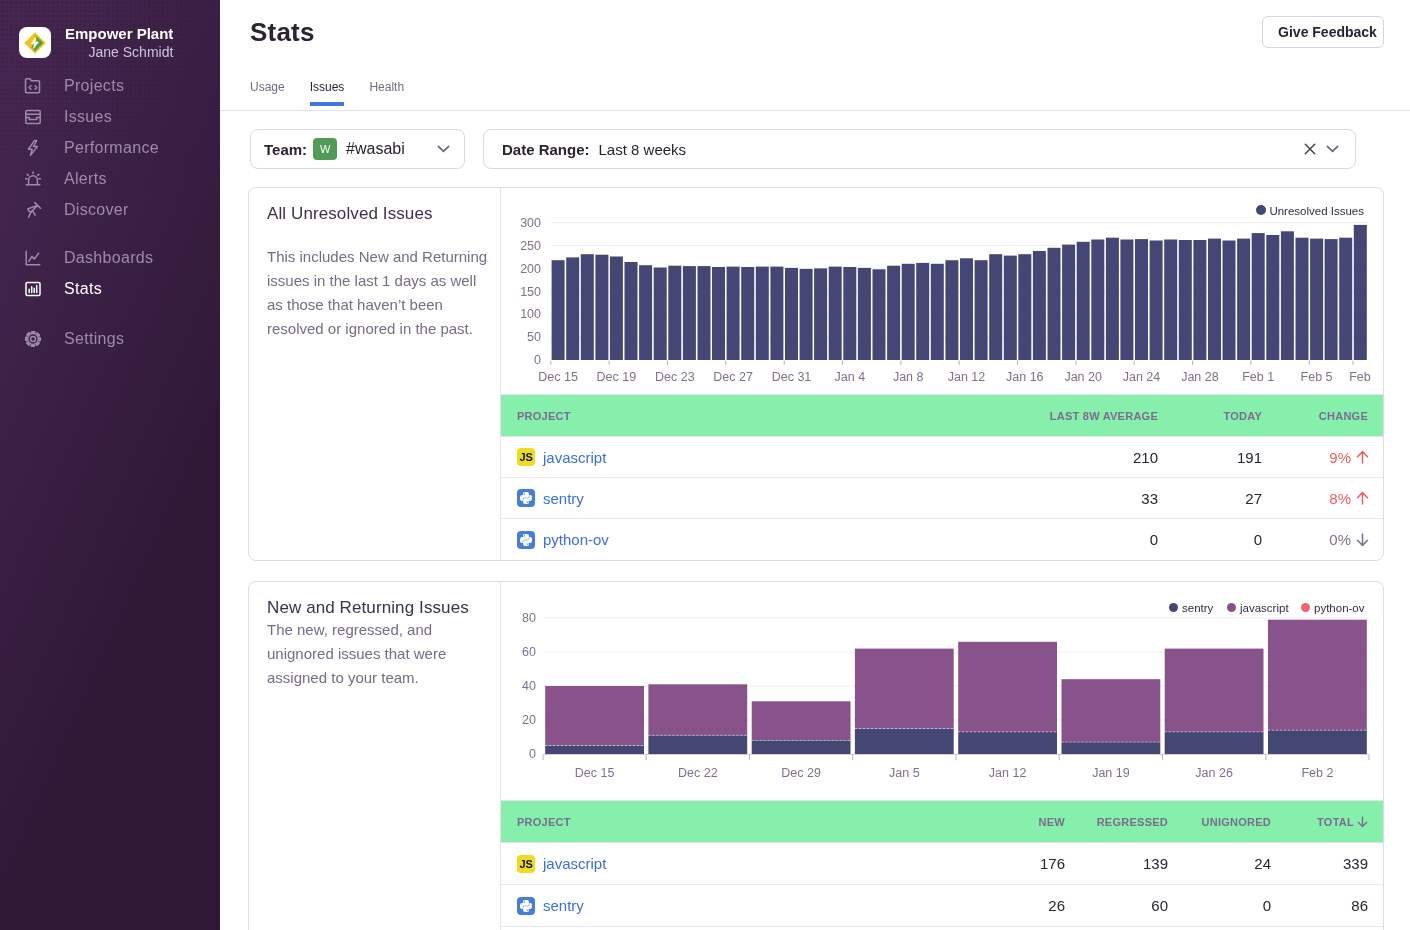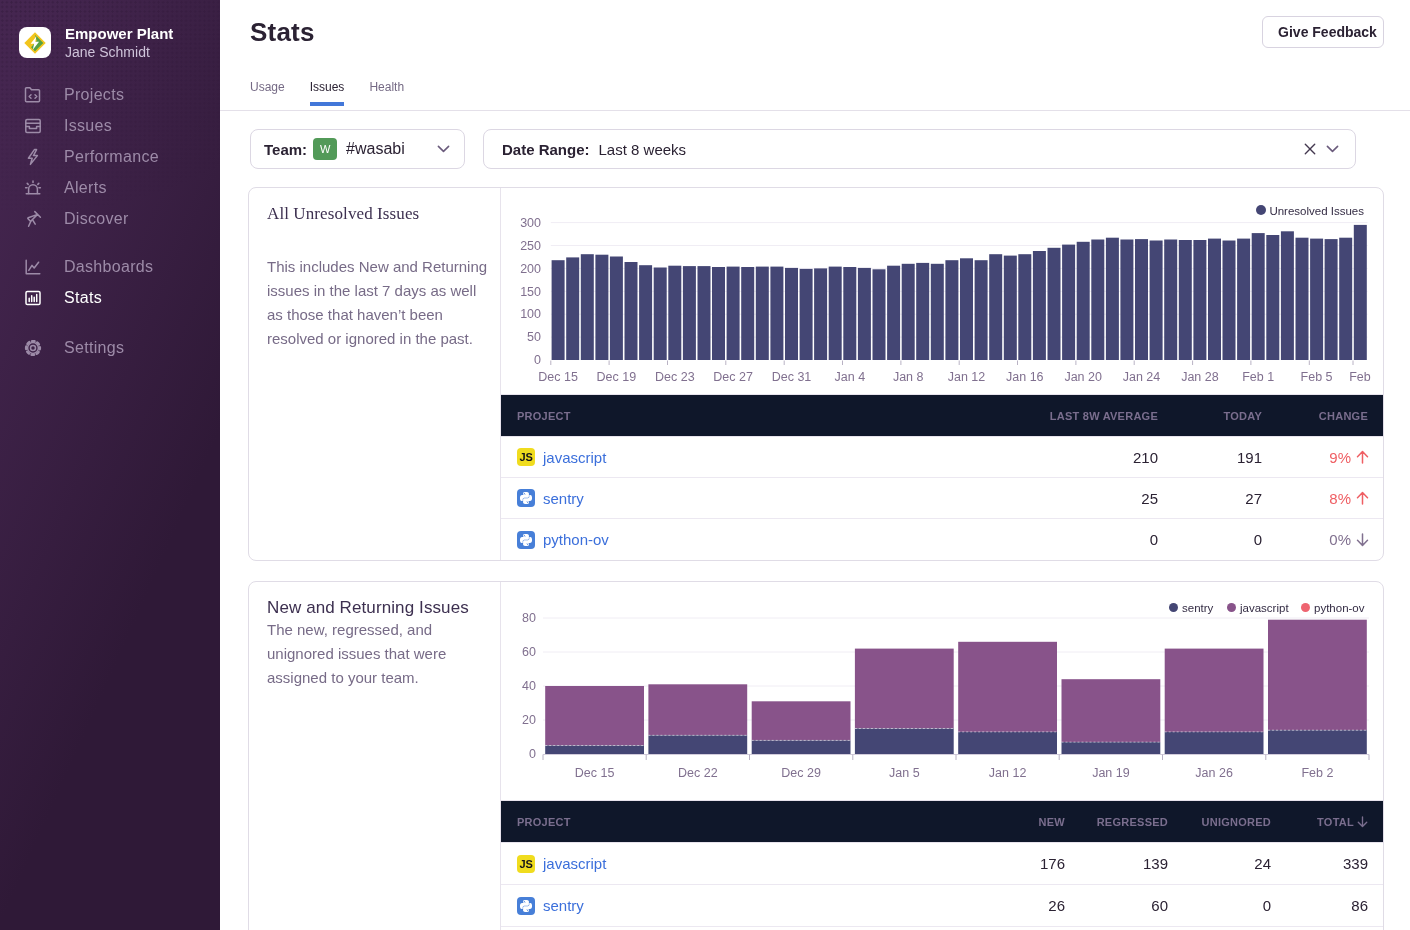"Empower Plant" .sidebar { text-align: none -> right }
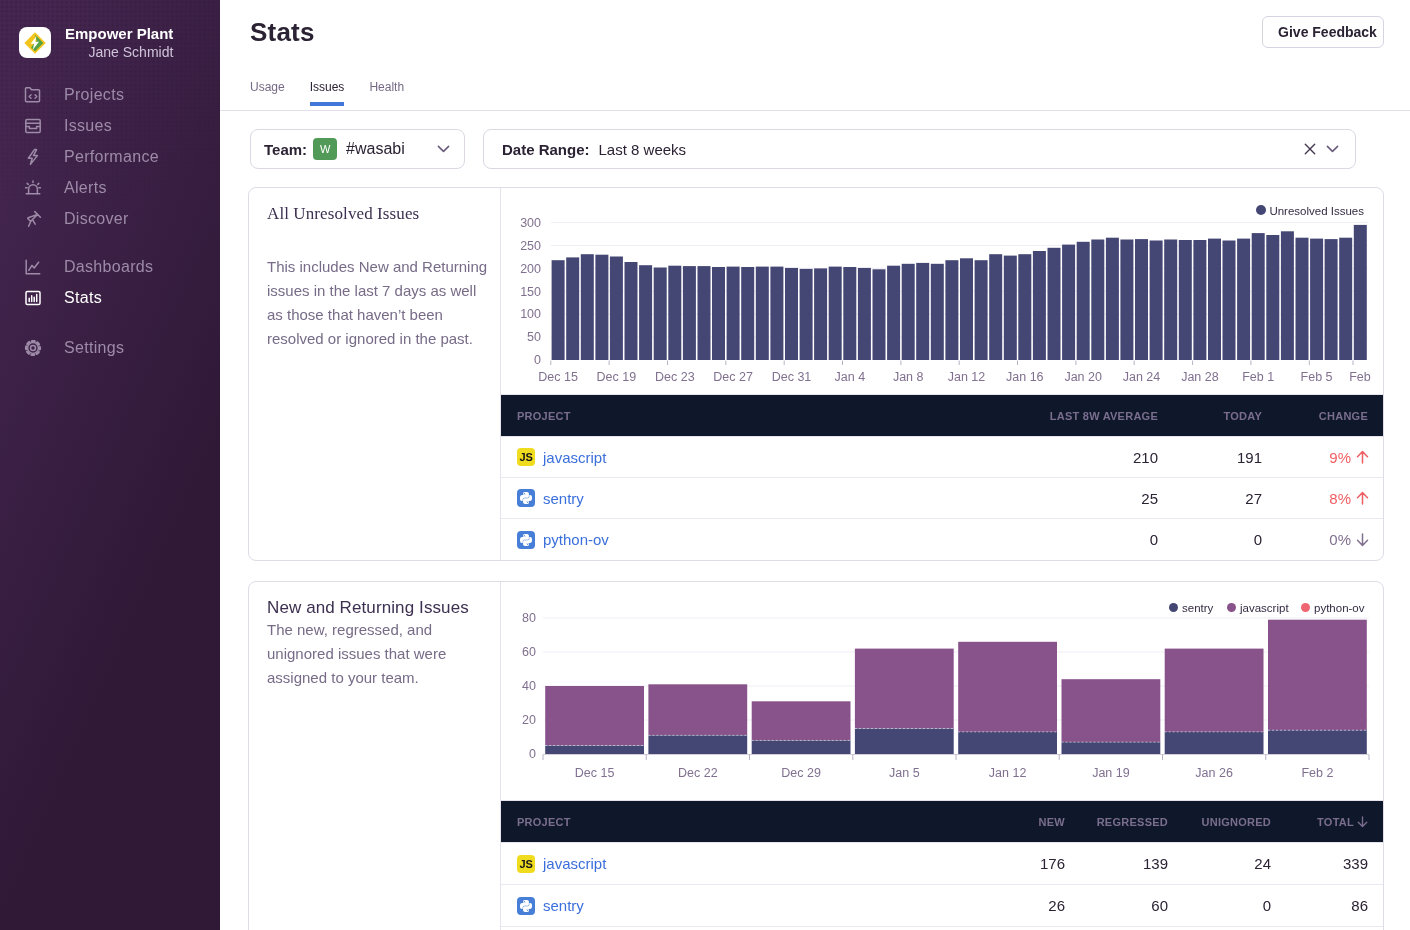"Projects" nav { margin-top: 19px -> 10px }
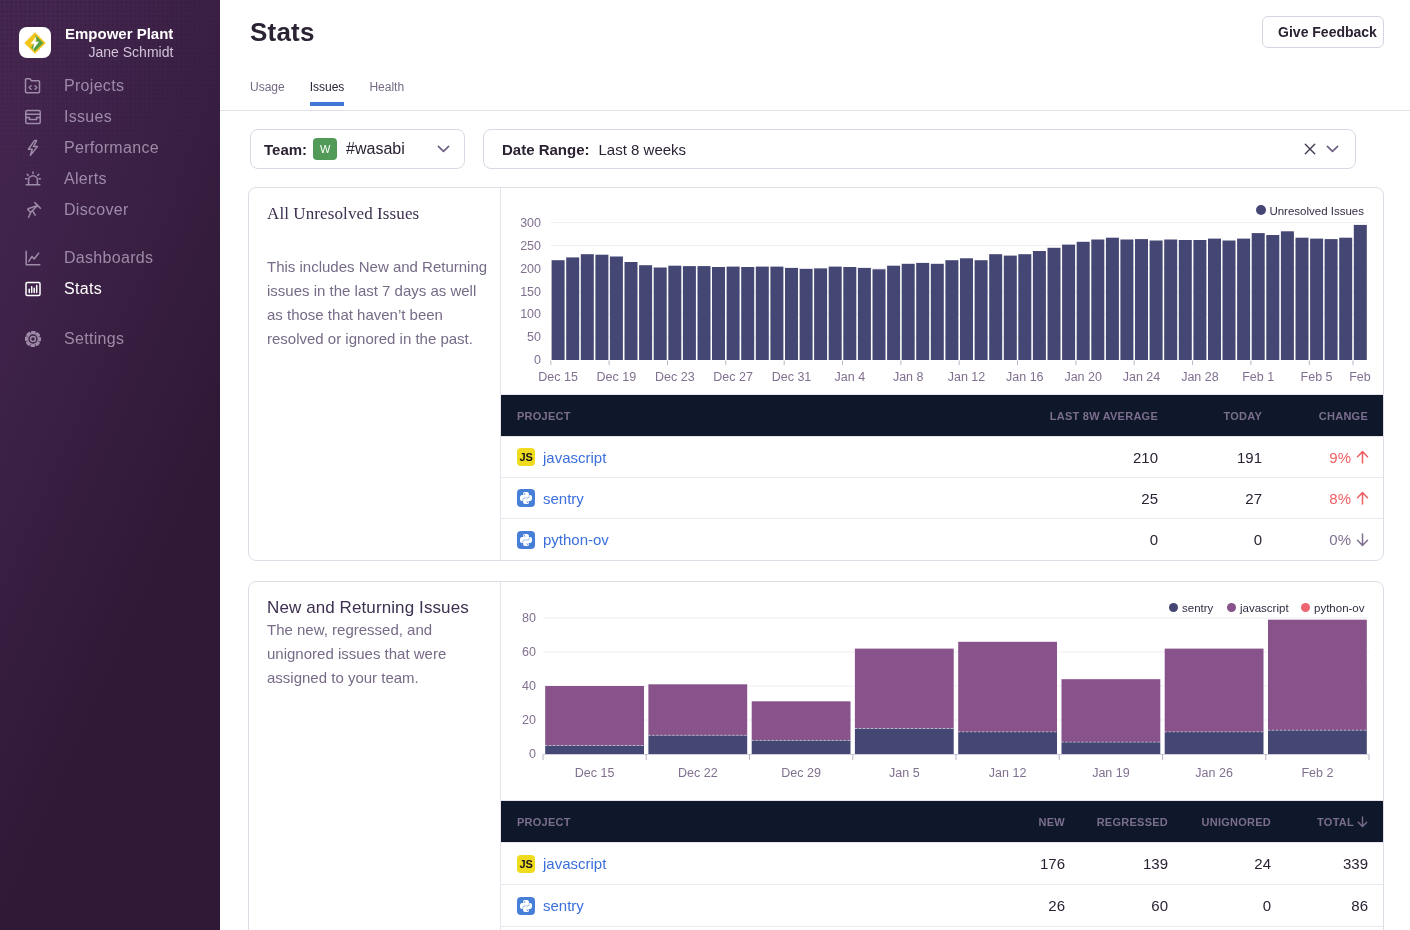"All Unresolved Issues" .p1 .pleft h2 { font-family: Liberation Serif, serif -> none; margin-bottom: 31px -> 21px }
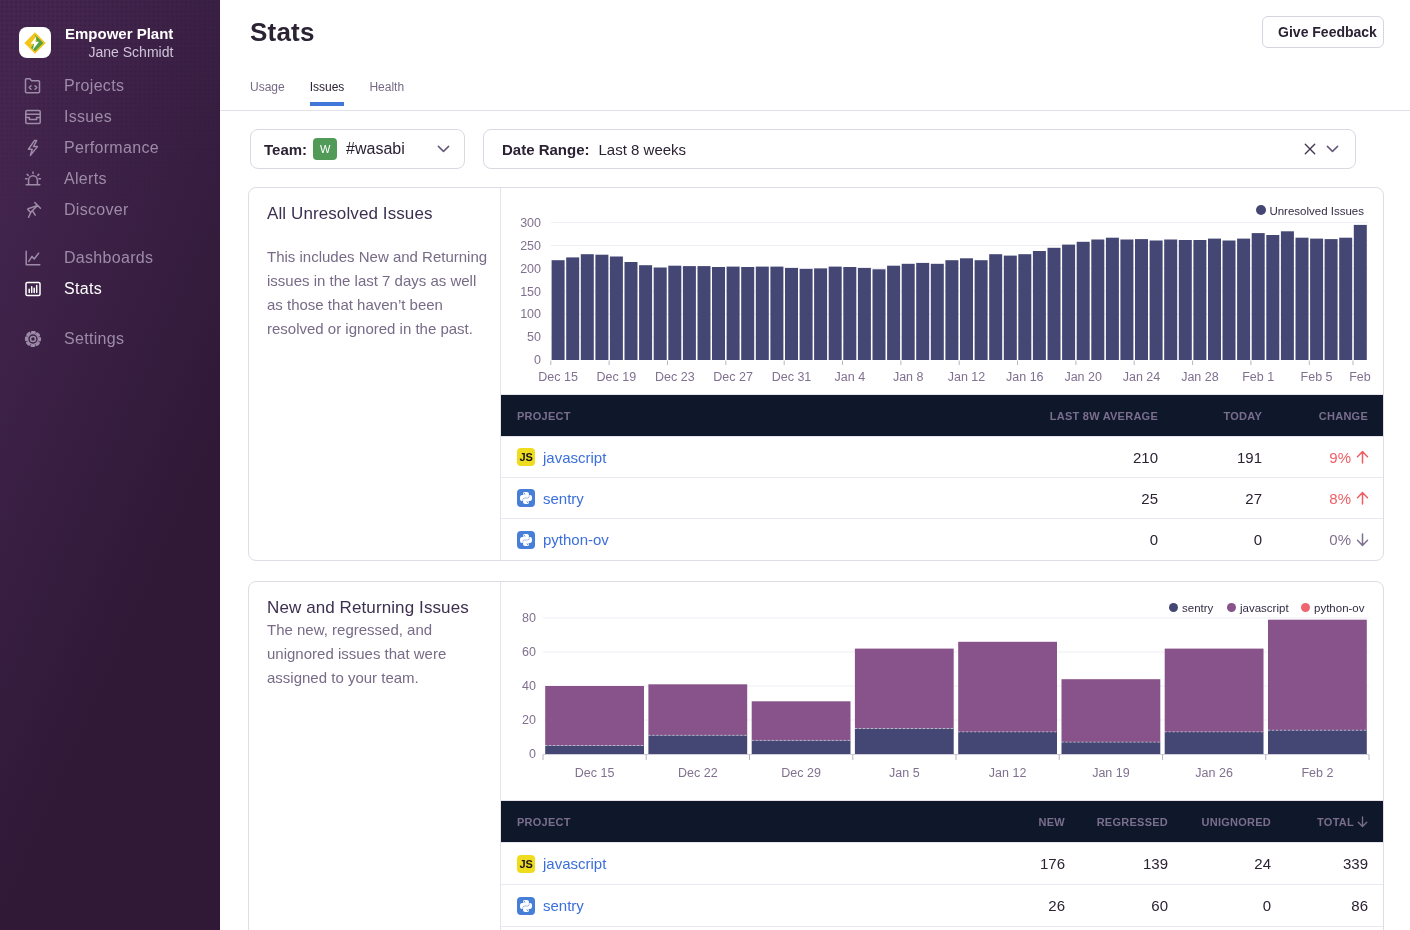"This includes New and Returning" p { text: 7 -> 1 }
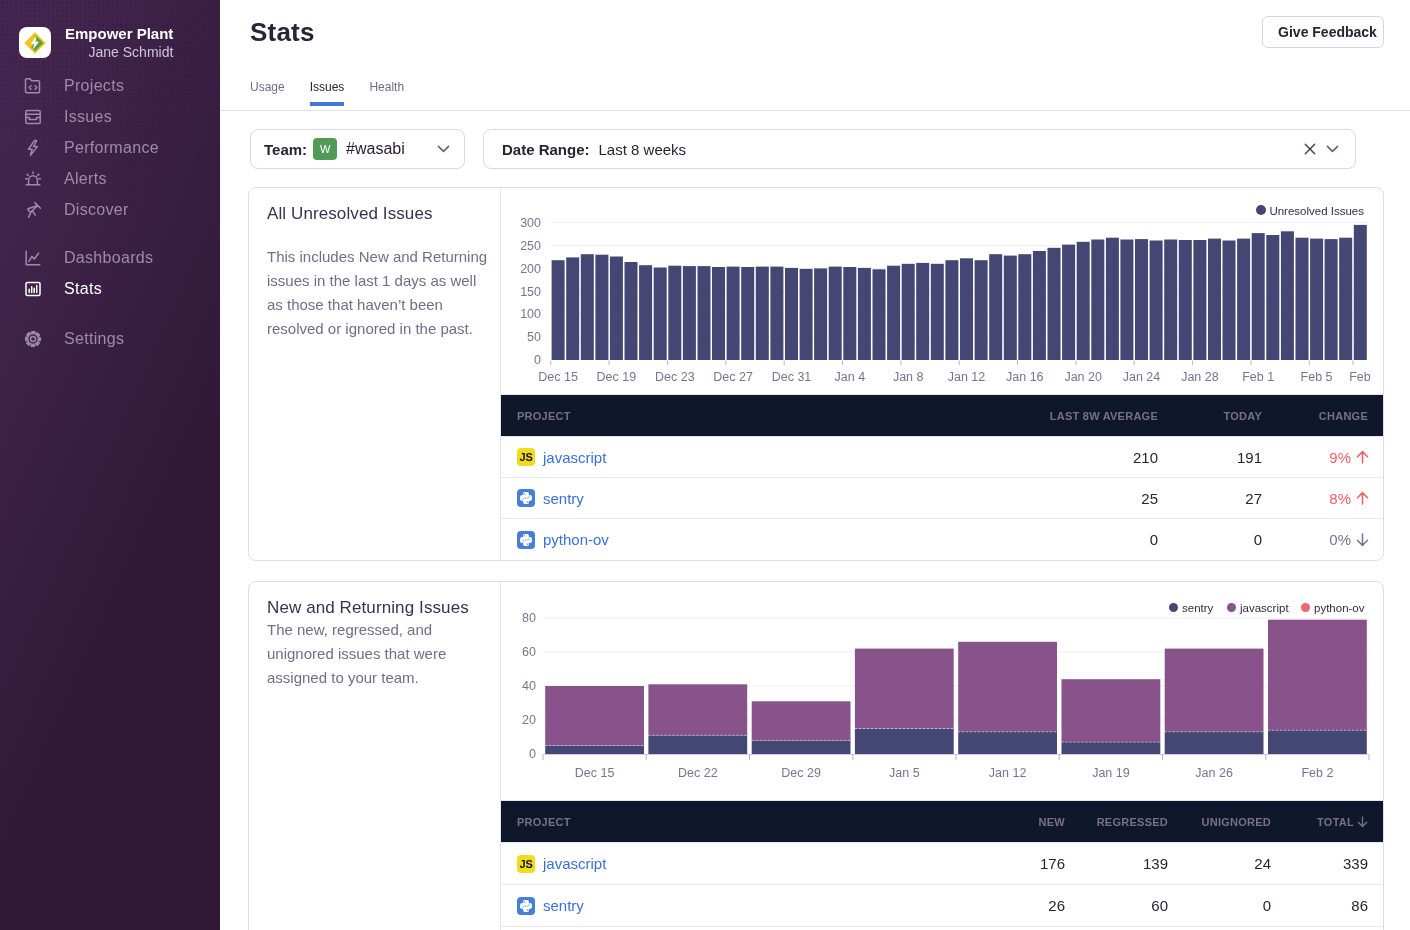"PROJECT" .tbl .hrow { background: #0f172a -> #86efac }
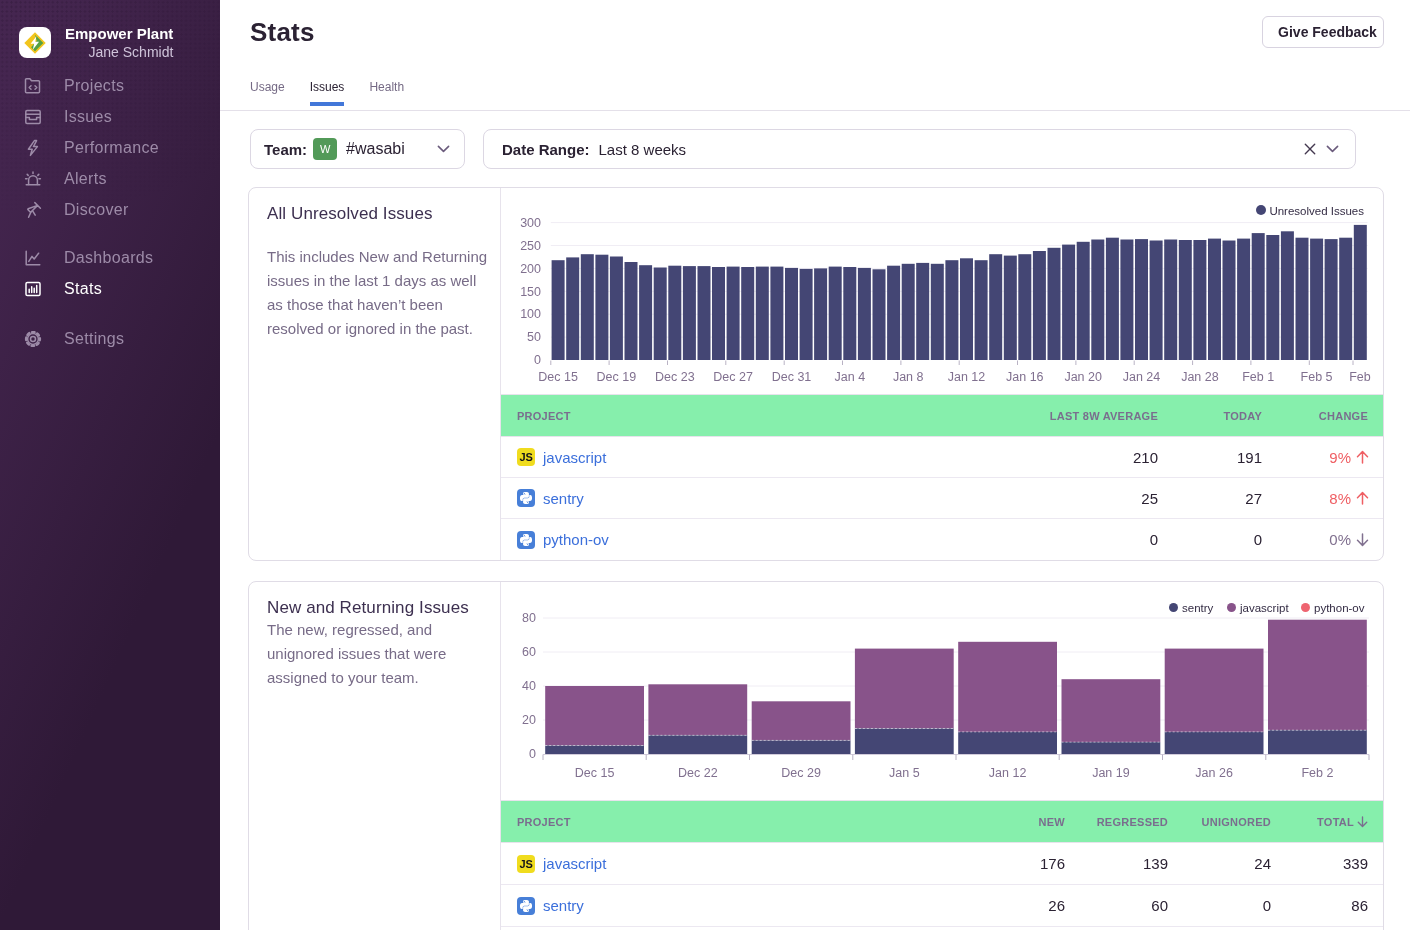"25" div.num { text: 25 -> 33 }
